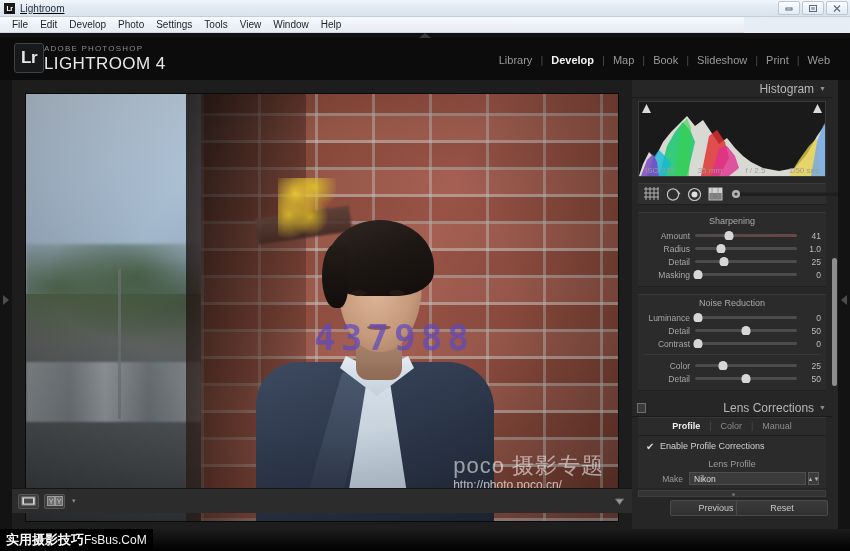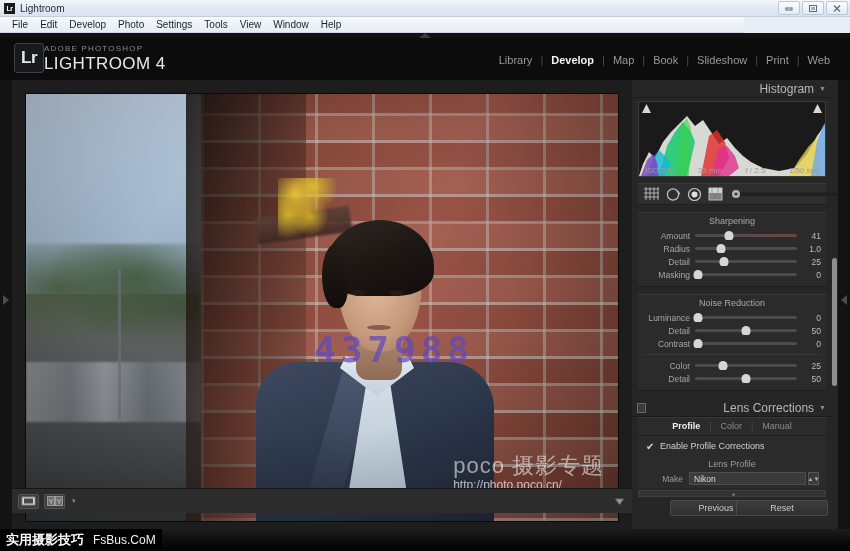"Lightroom" .titlebar { text-decoration: none -> underline }
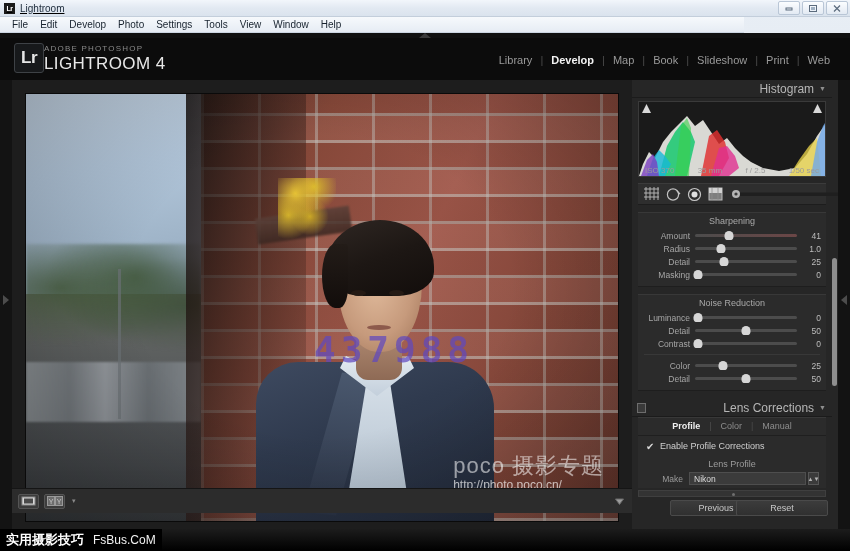"437988" .wm-num { top: 235px -> 223px }
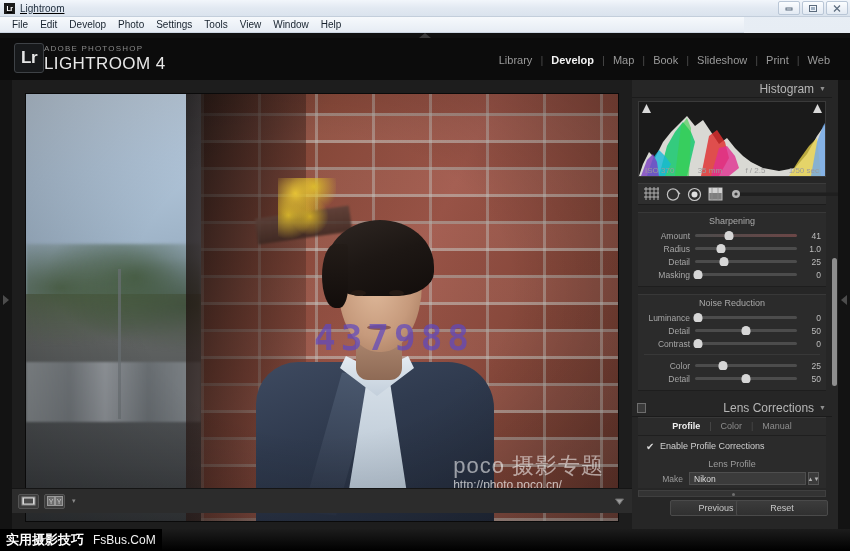"FsBus.CoM" .tb-wm-en { margin-left: 9px -> 0 }
